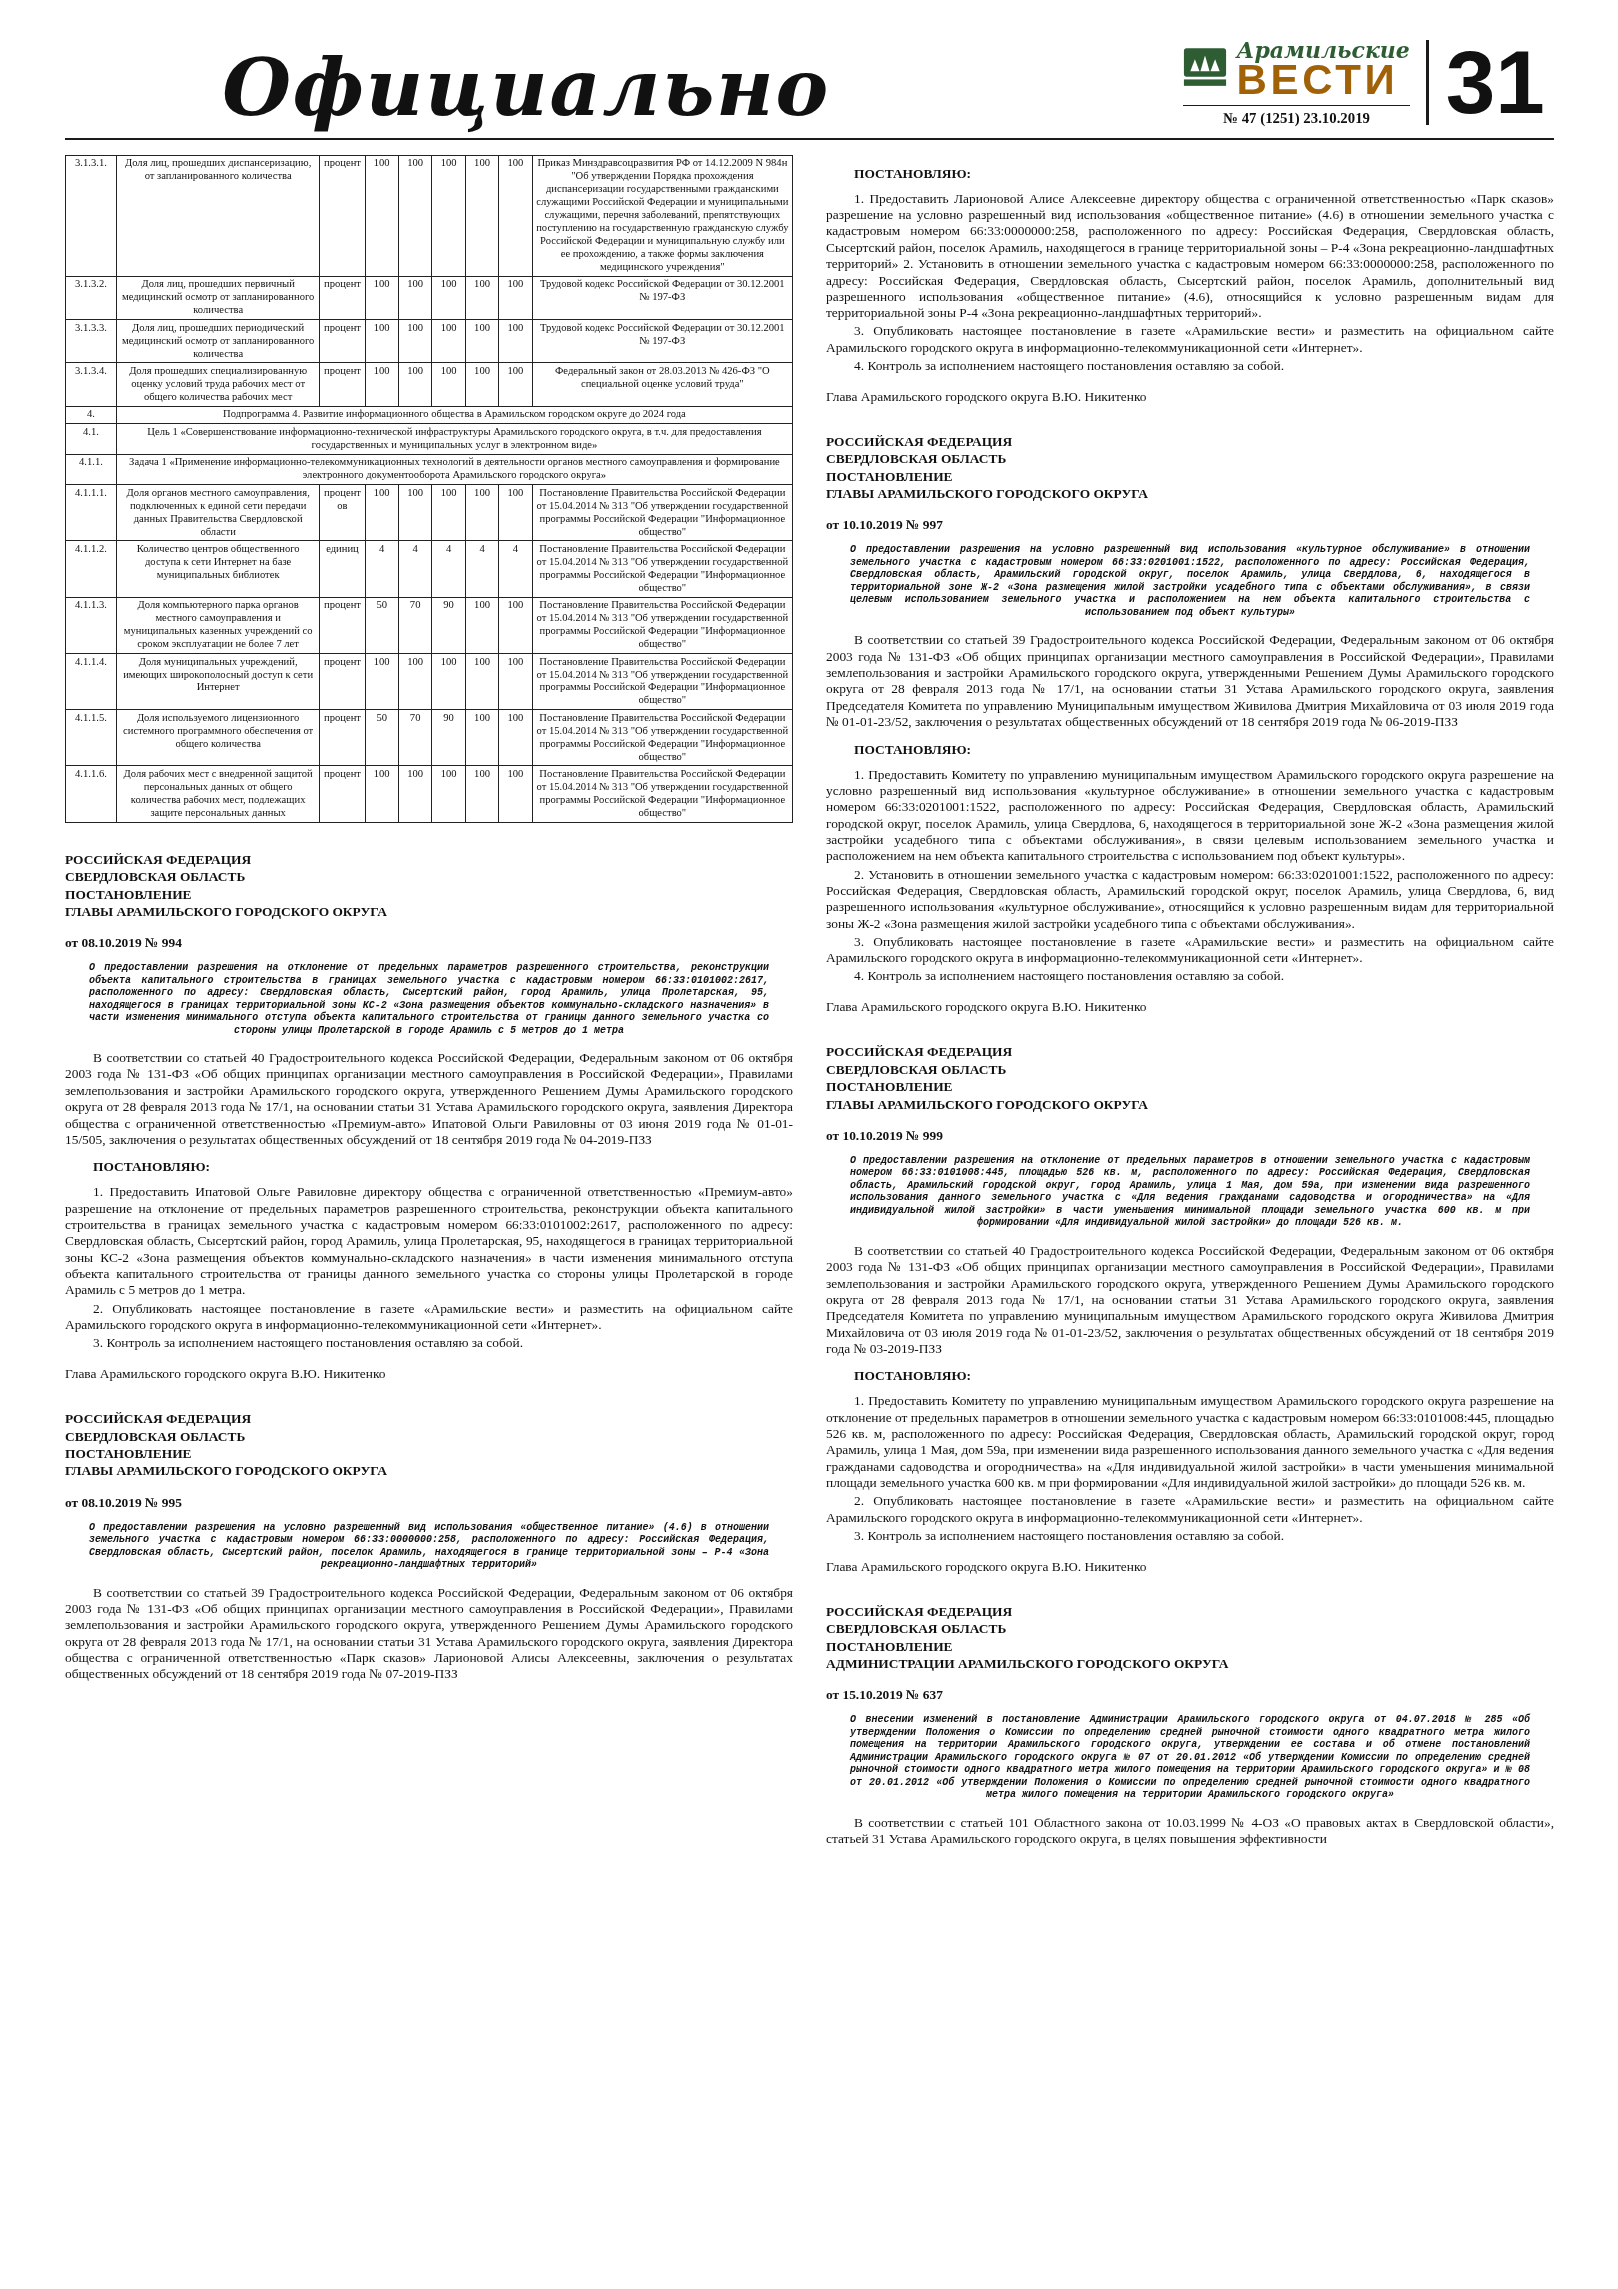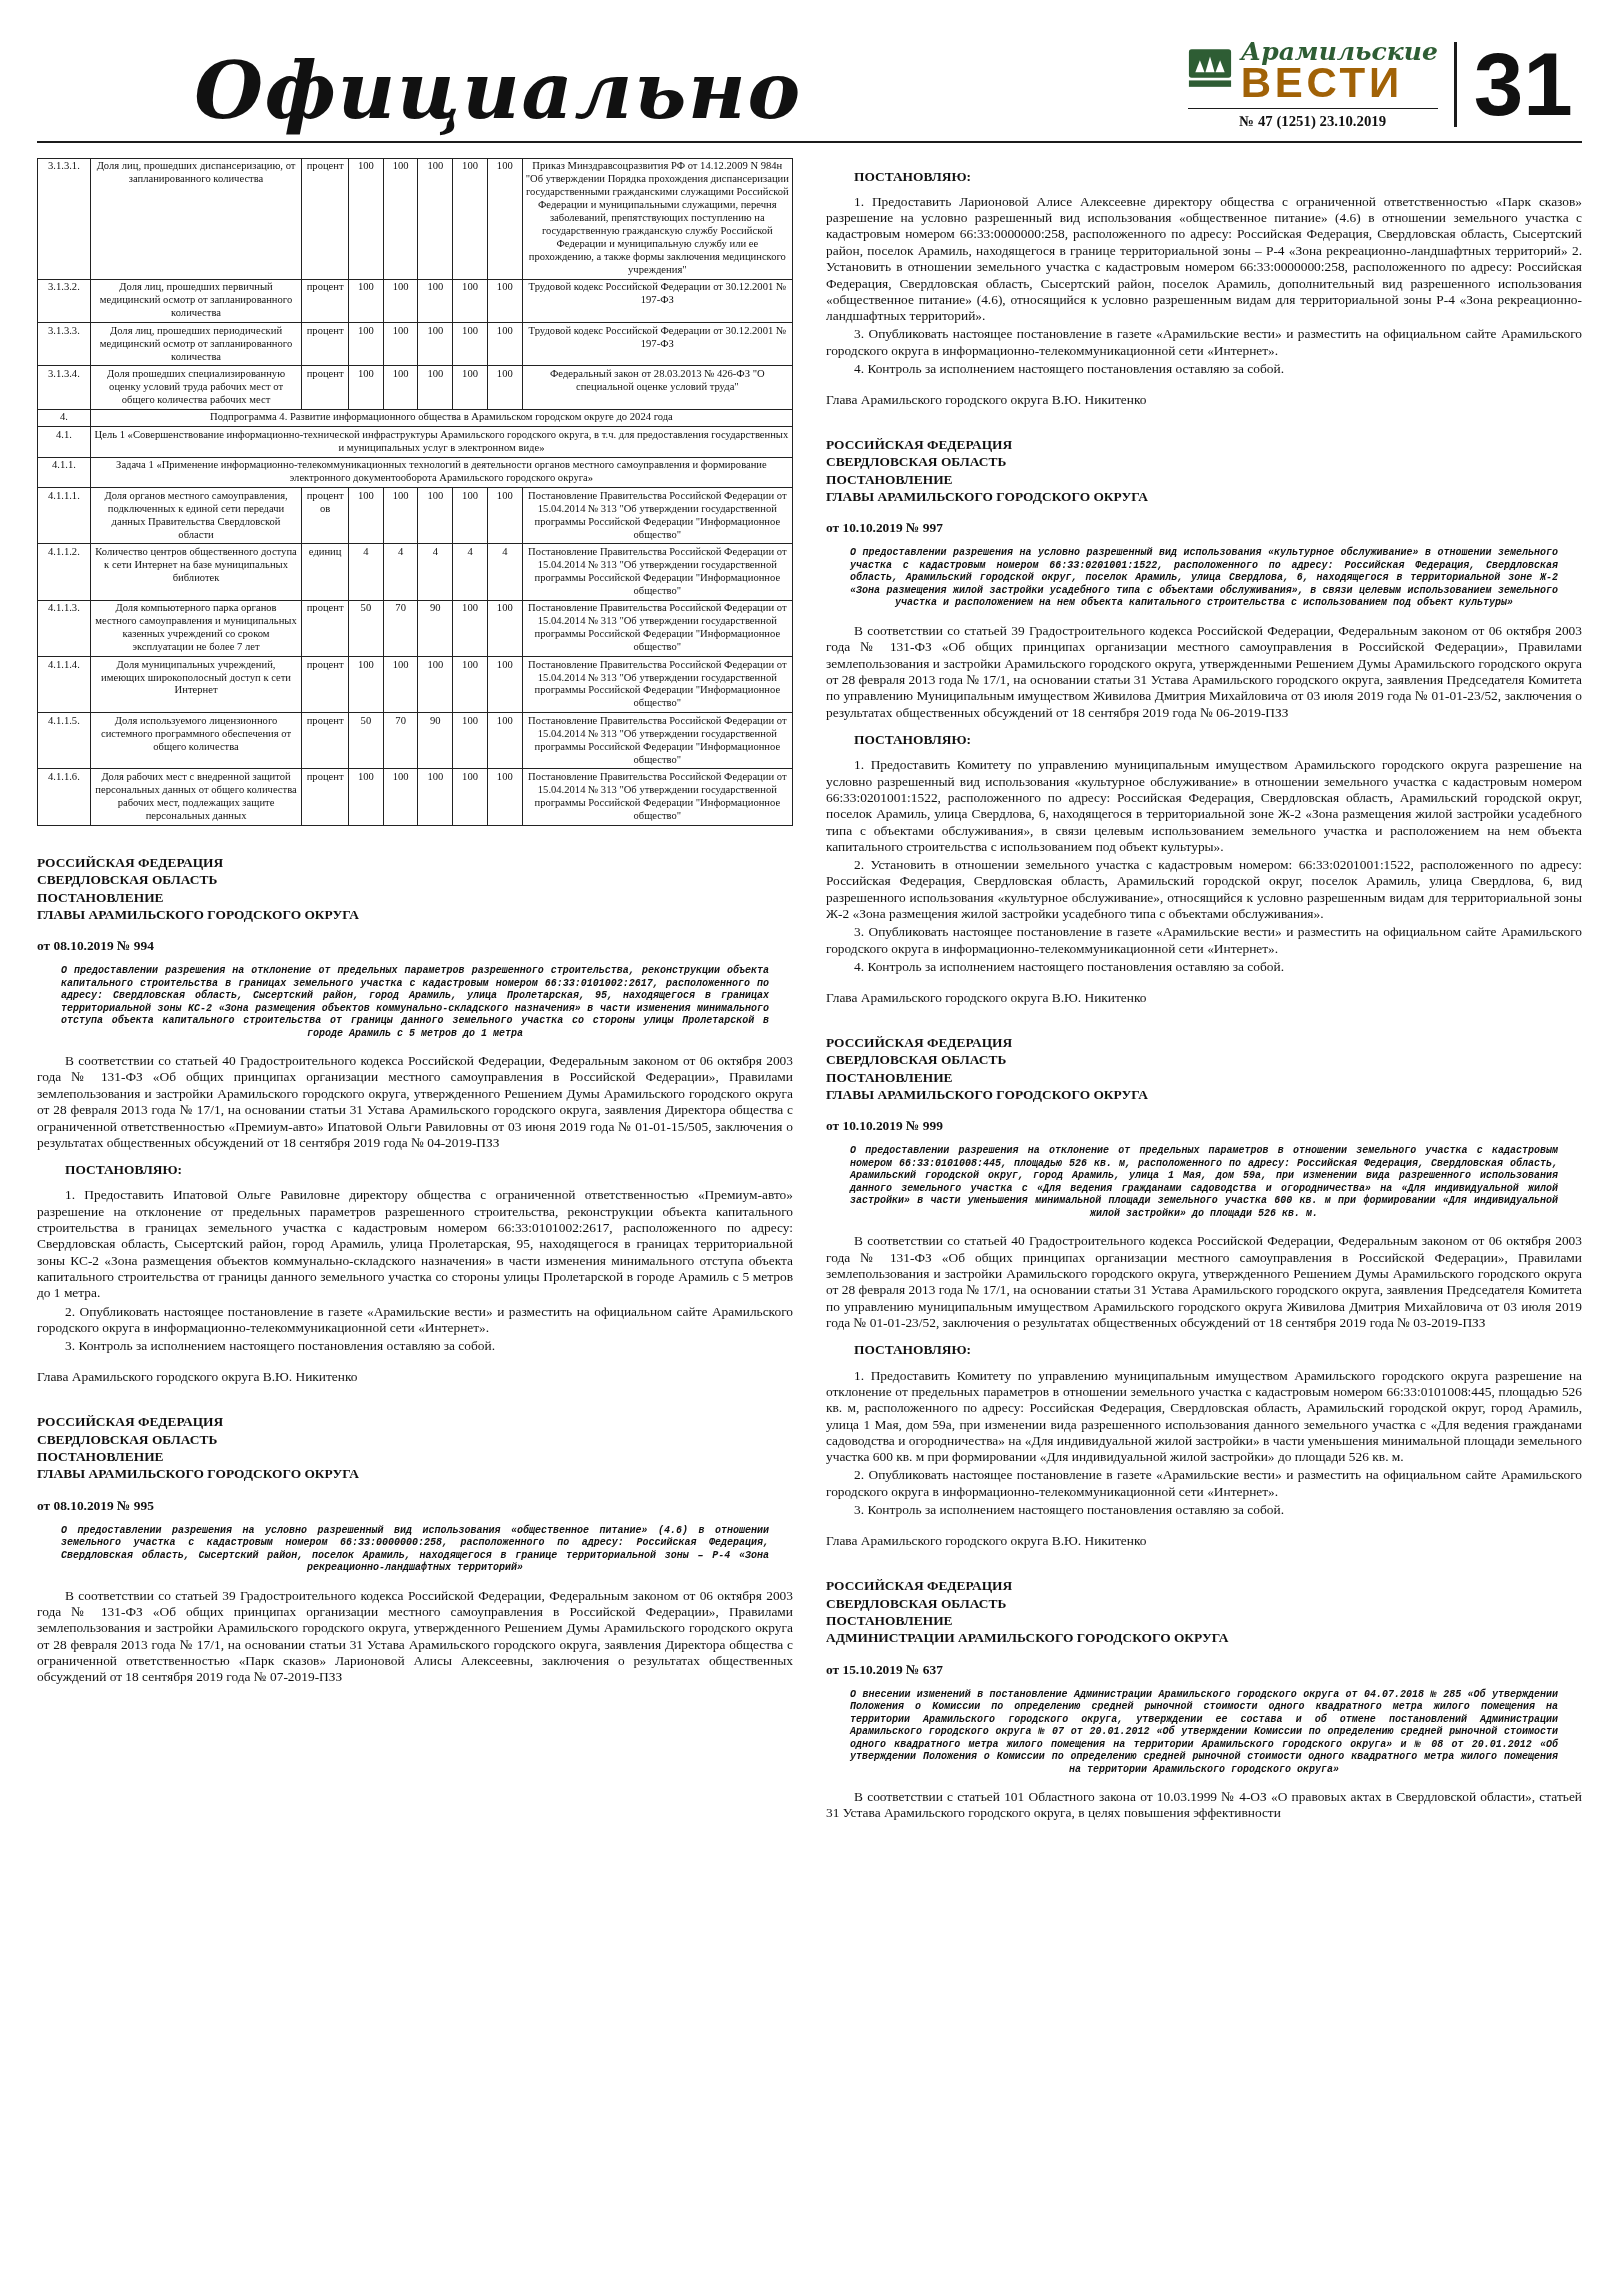"Официально" .page { padding: 39px 37px 37px -> 39px 65px 37px }
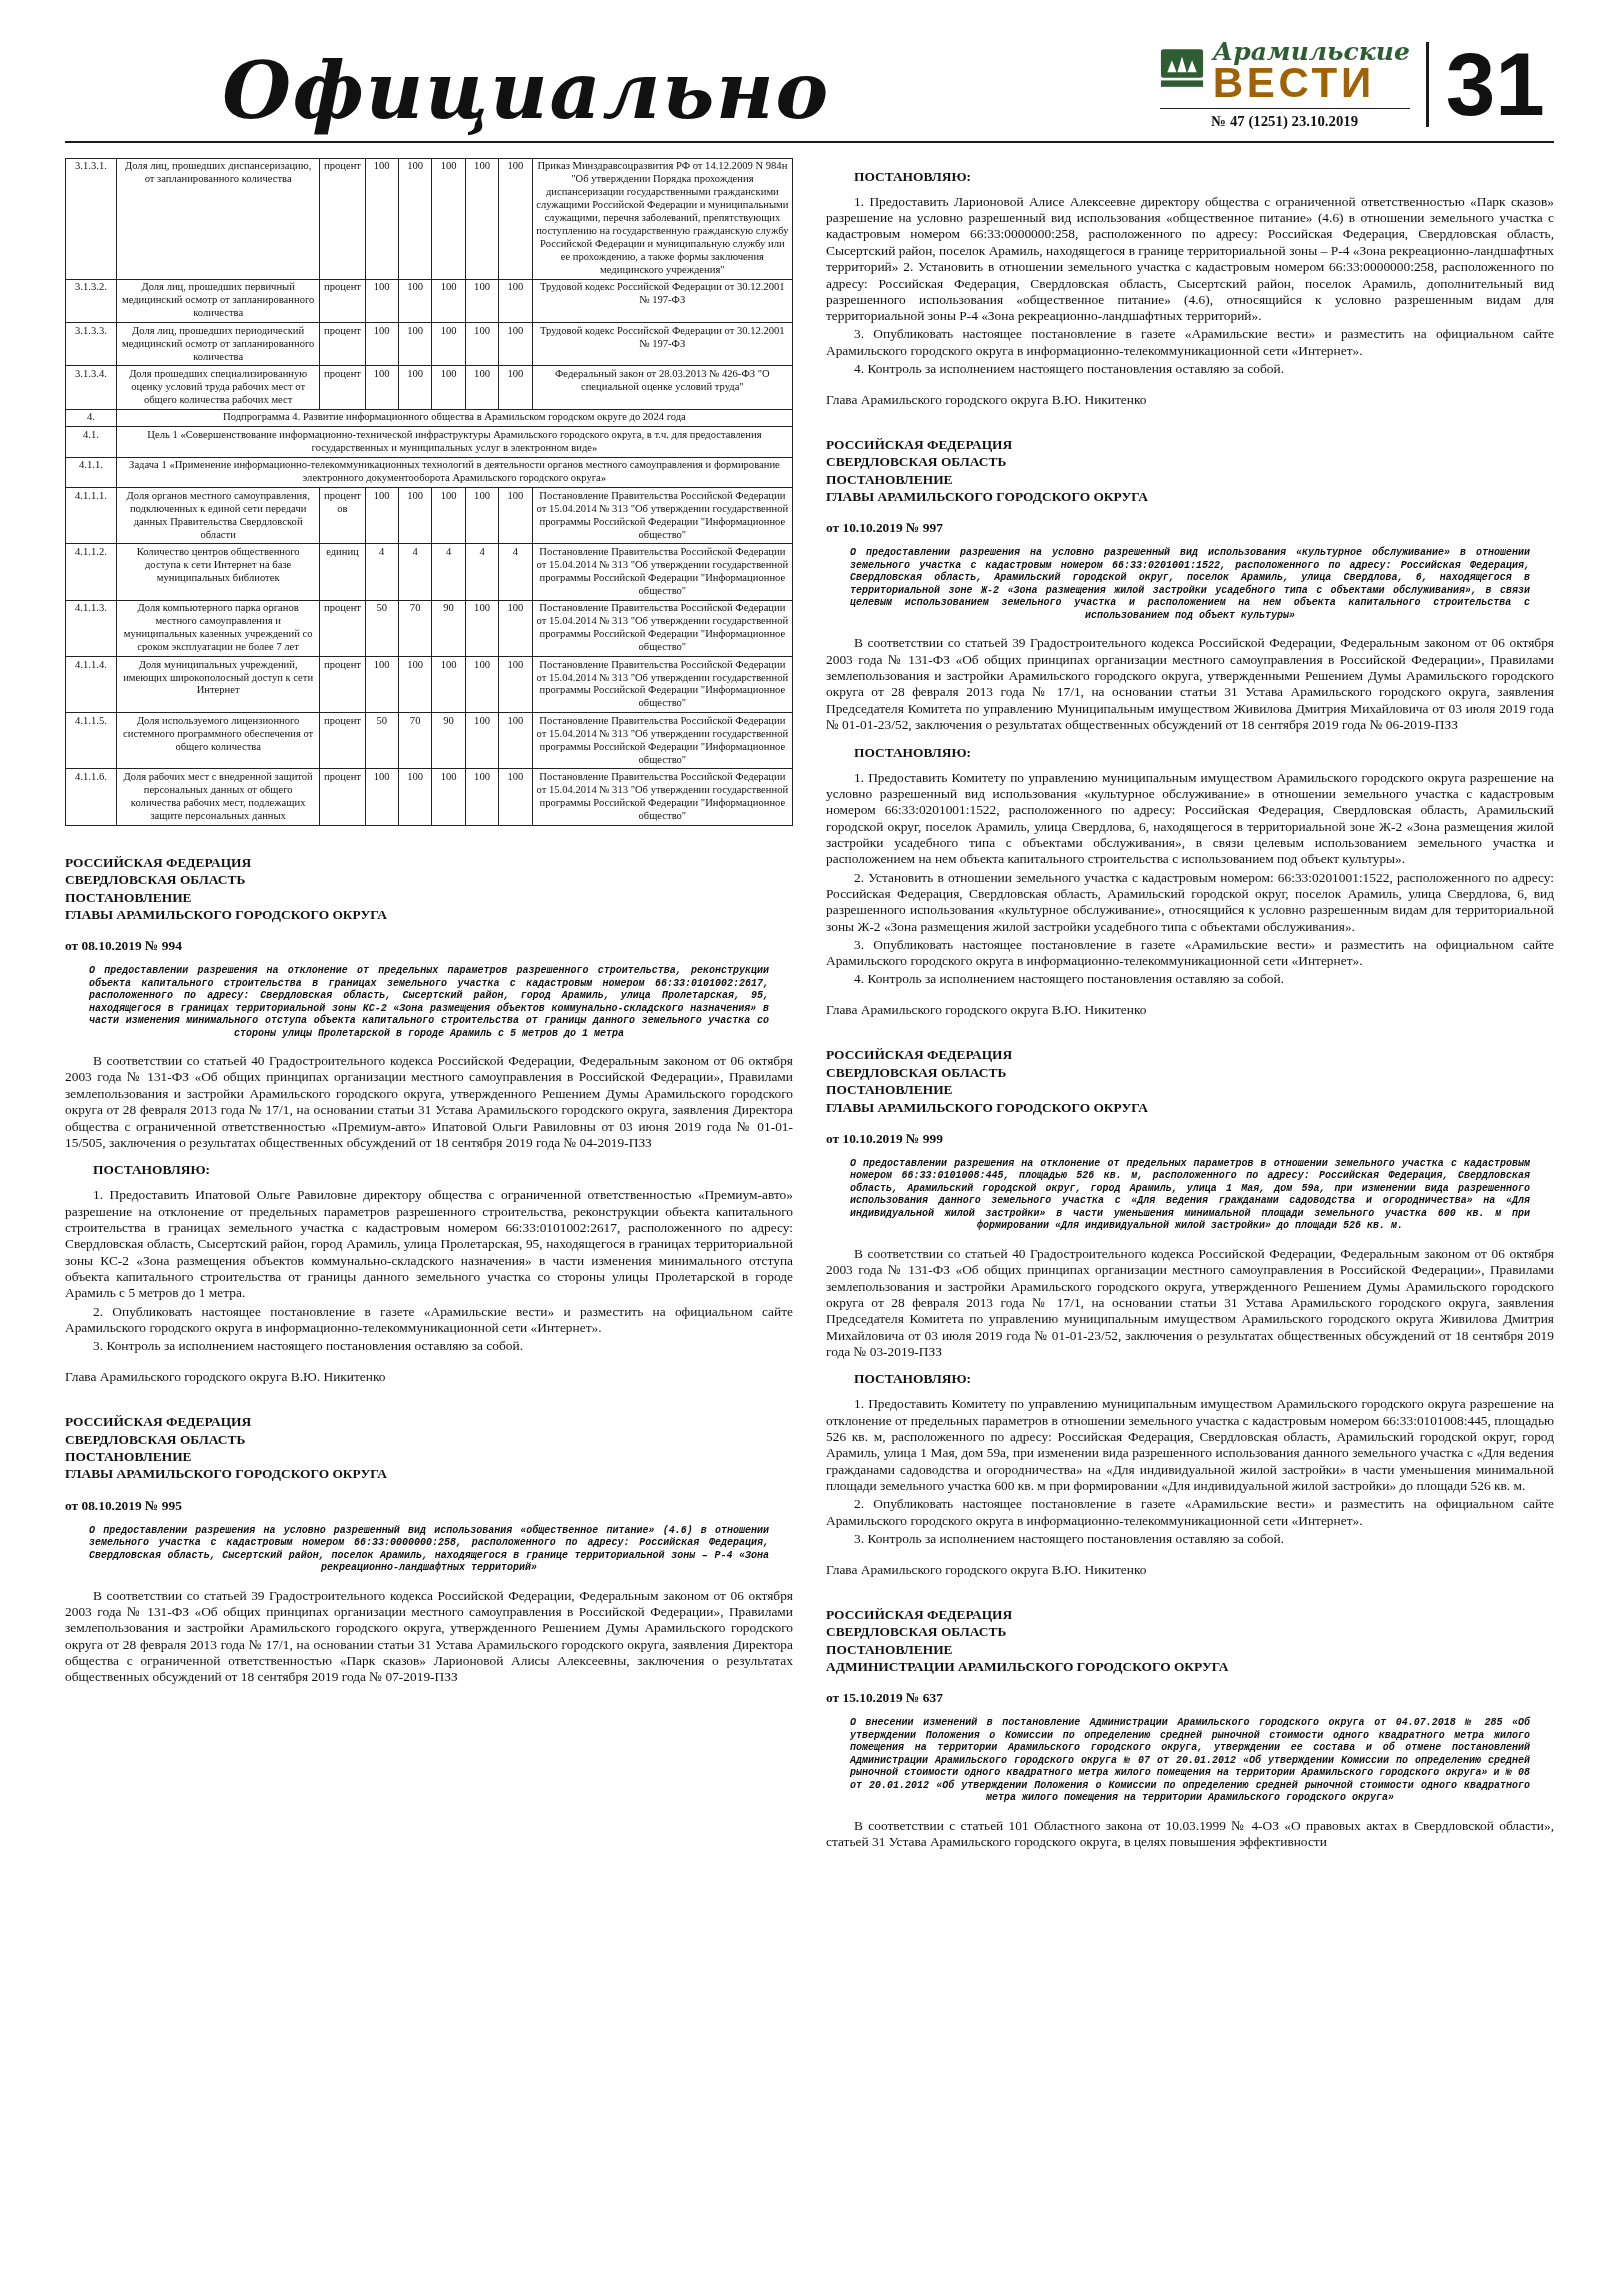"Арамильские" .brand-script { font-size: 25px -> 22px }
